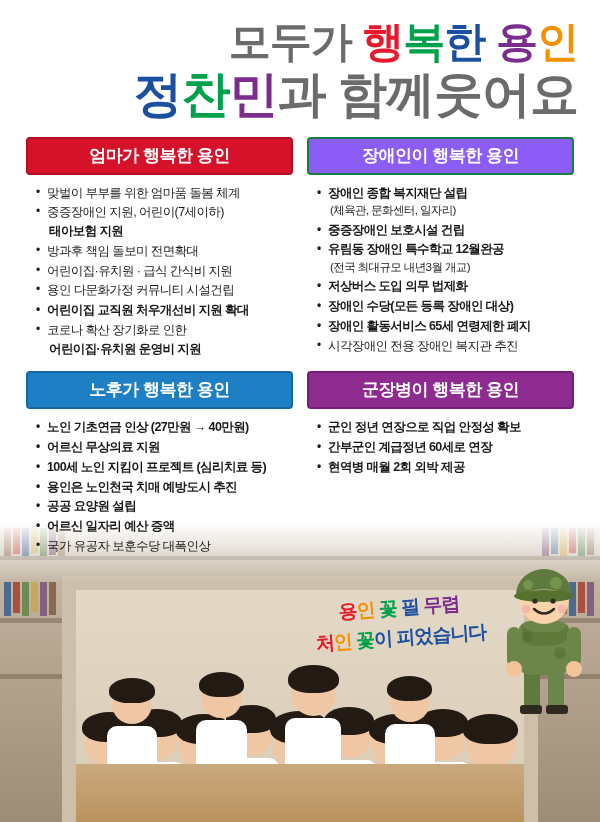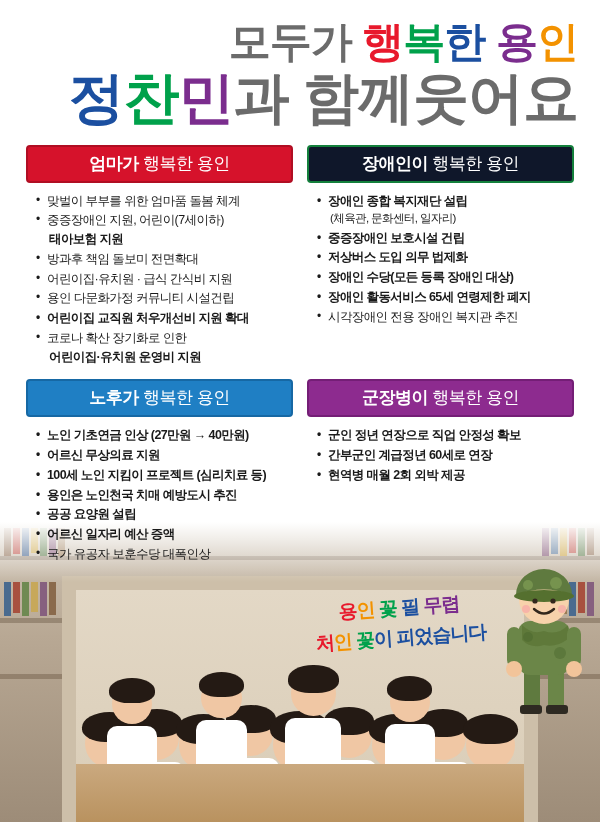"정찬민과 함께웃어요" .headline .line2 { font-size: 56px -> 49px }
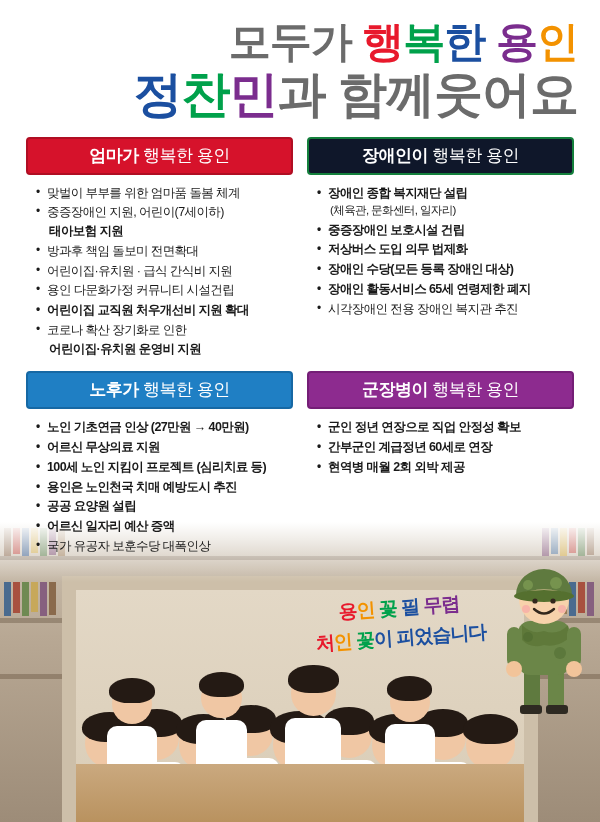"행복한 용인" .card-head .rest { font-weight: normal -> bold }
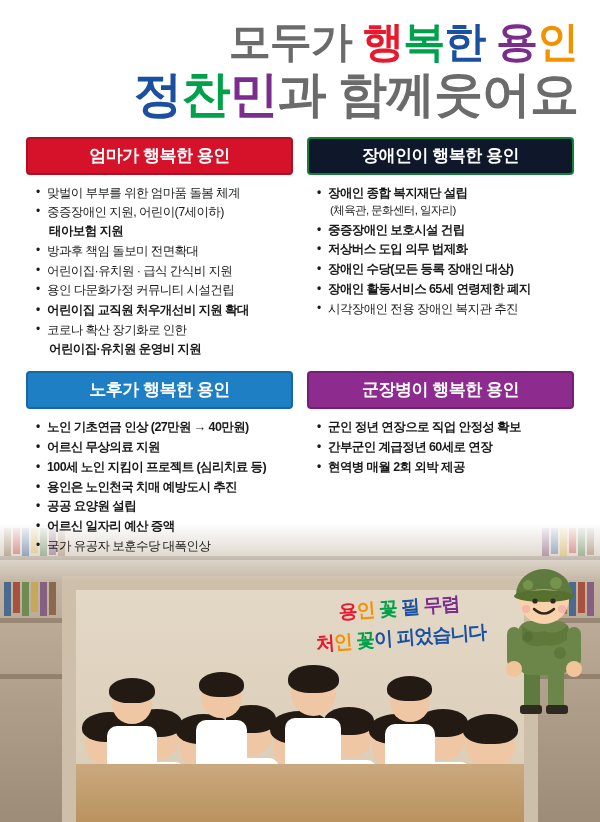"장애인이 행복한 용인" div.card-head { background: #0f172a -> #8b5cf6 }
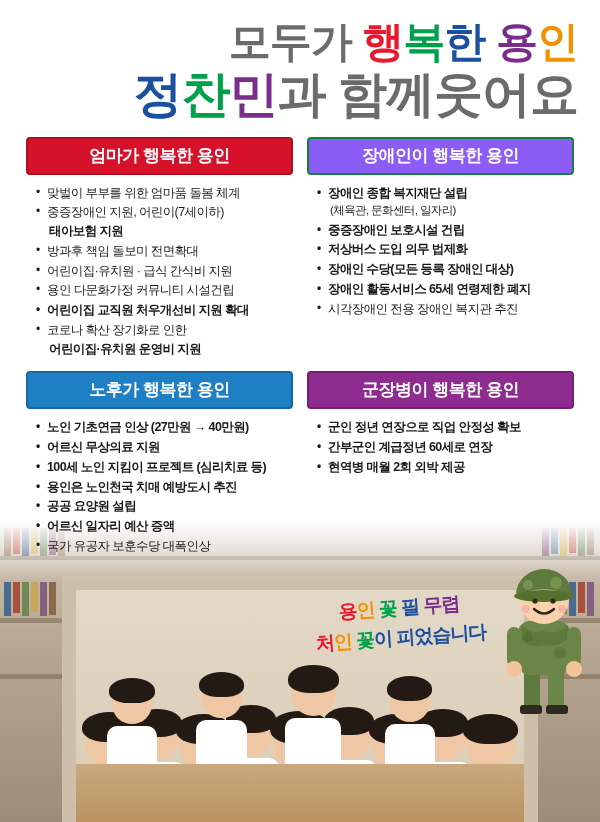"유림동 장애인 특수학교 12월완공" div.bullet { html: none -> <div><span>유림동 장애인 특수학교 12월완공</span><span>(전국 최대규모 내년3월 개교)</span></div> }
